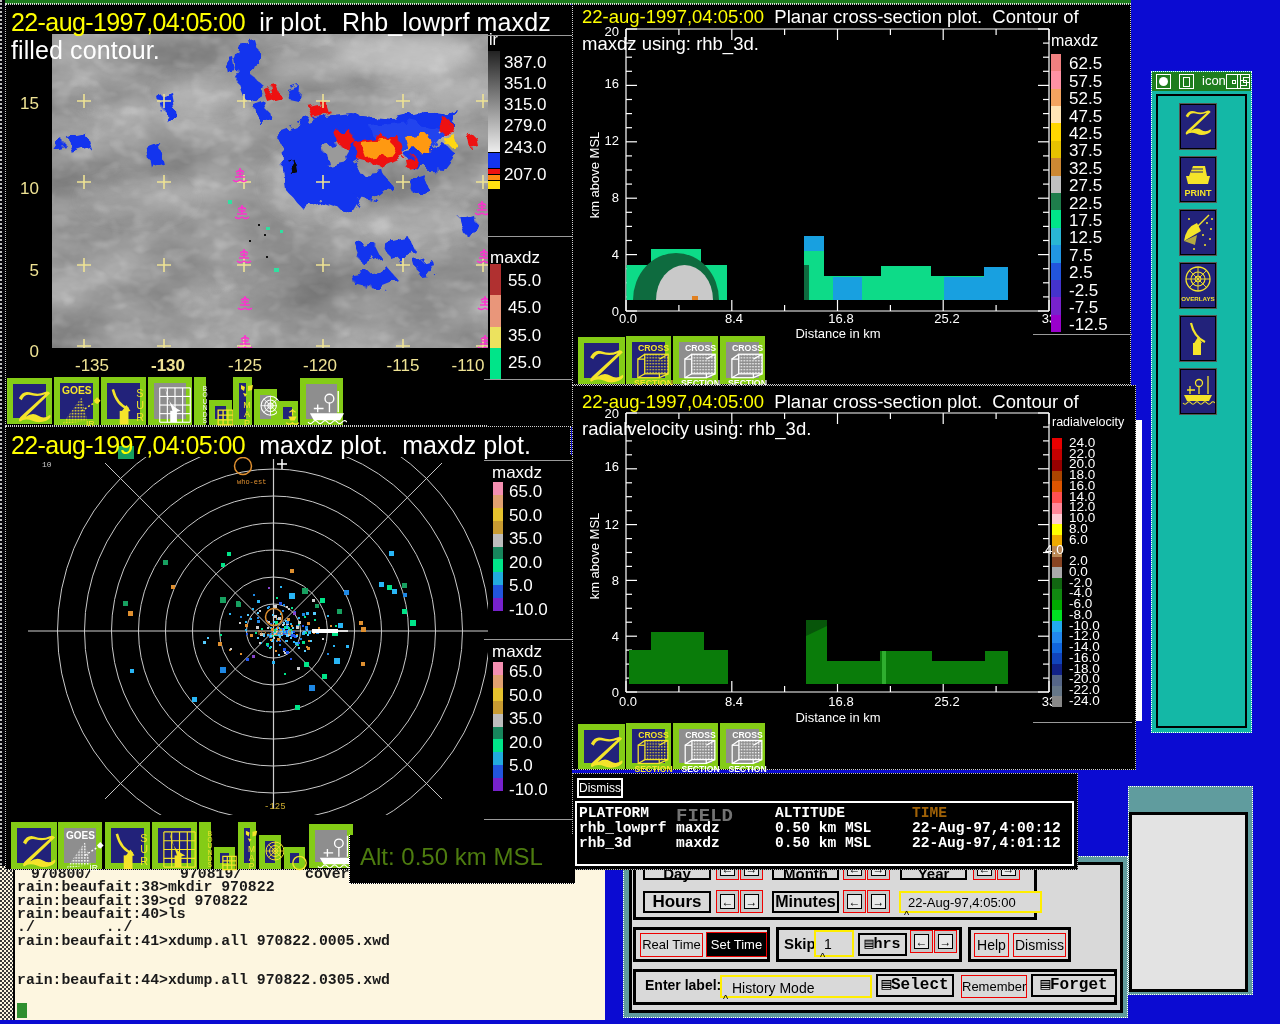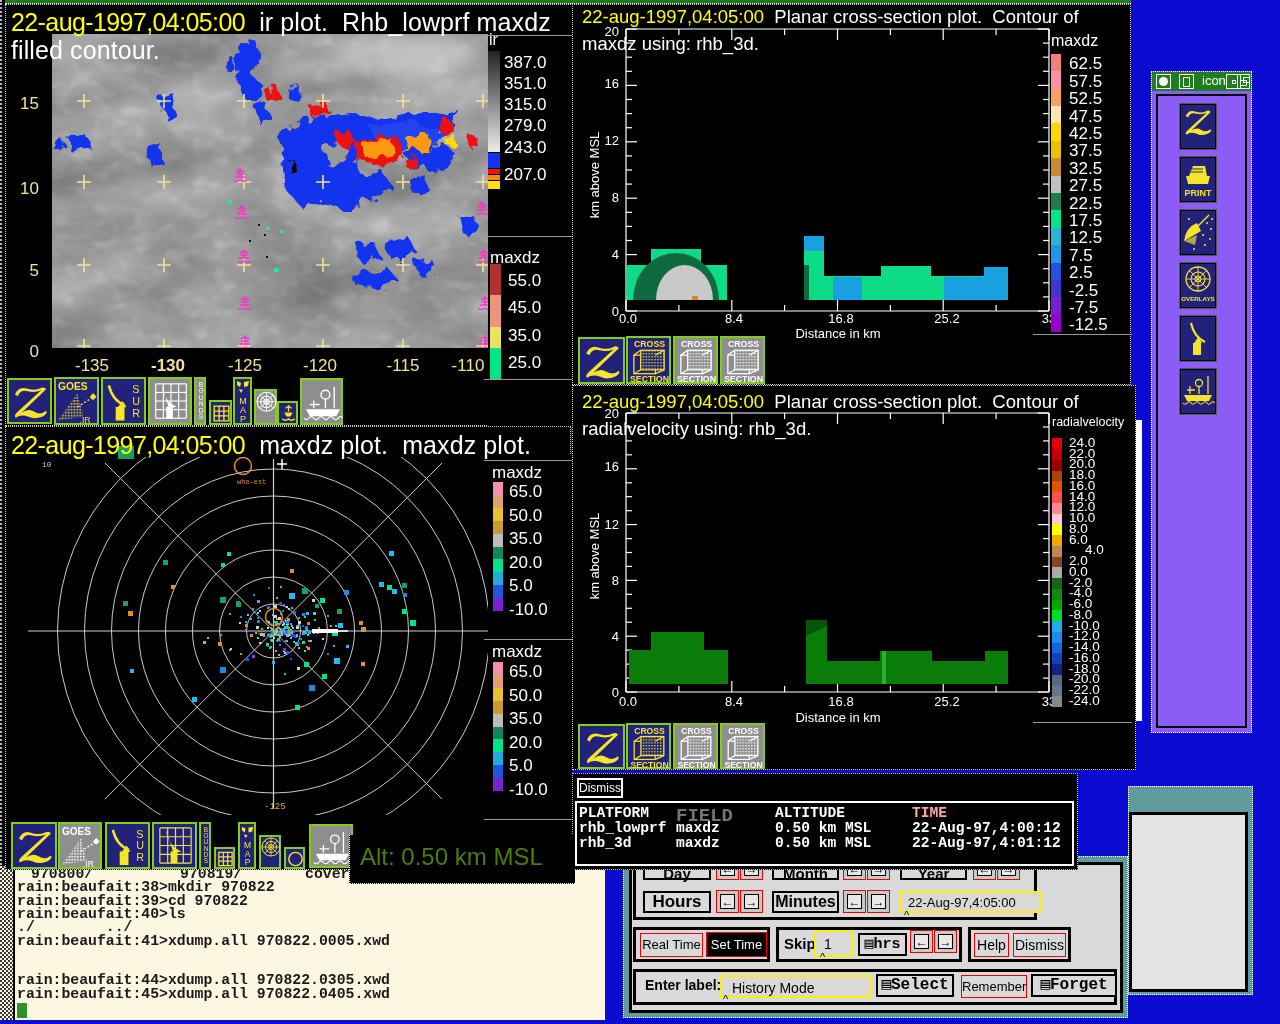"icon" div.abs { background: #8b5cf6 -> #14b8a6 }
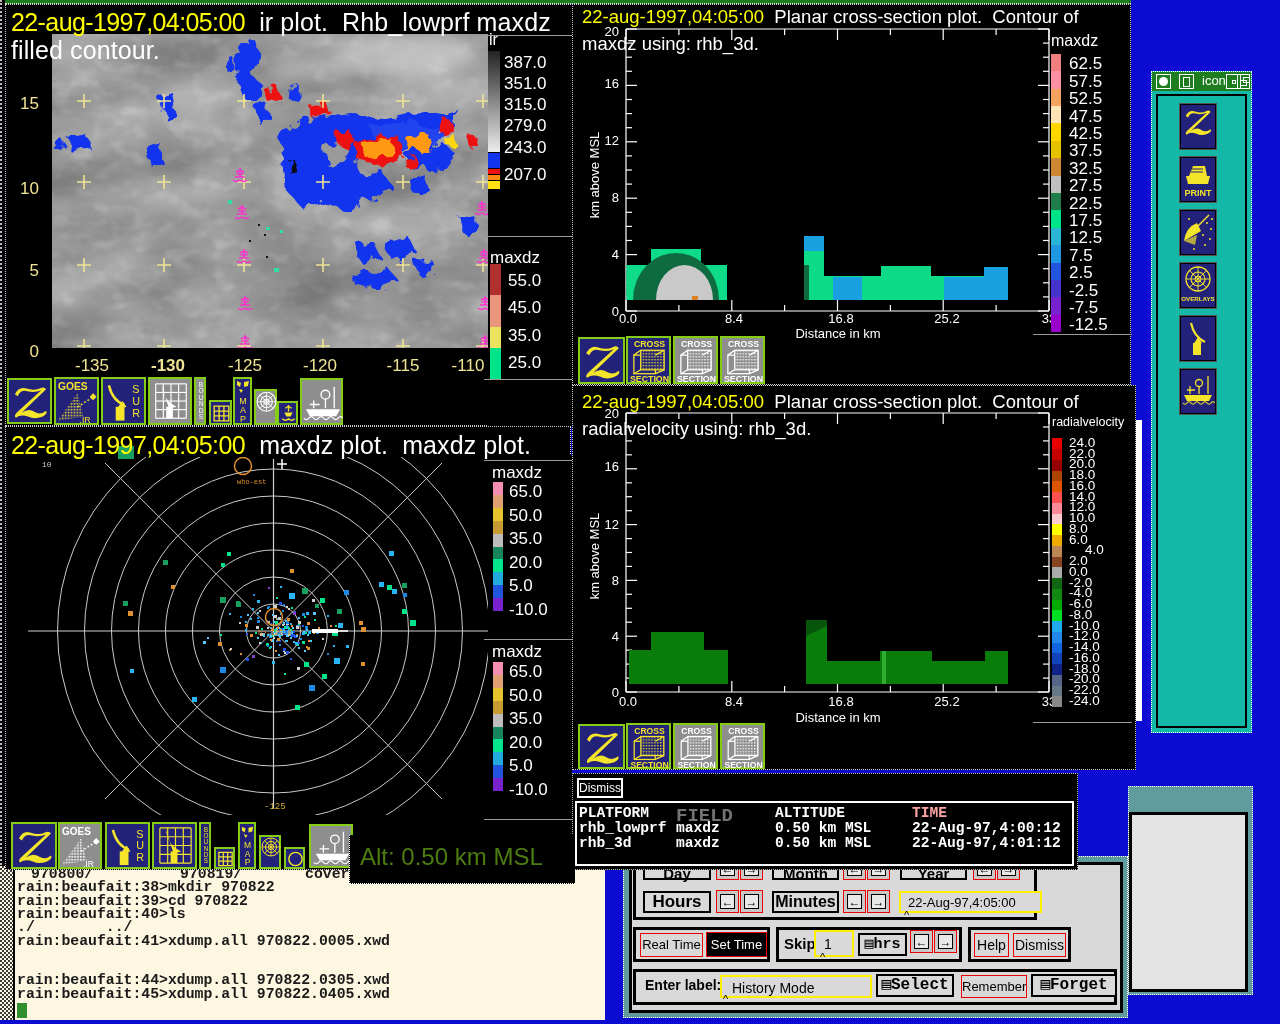"CROSS" .icon { border: 2px solid #84cc16 -> 6px solid #84cc16 }
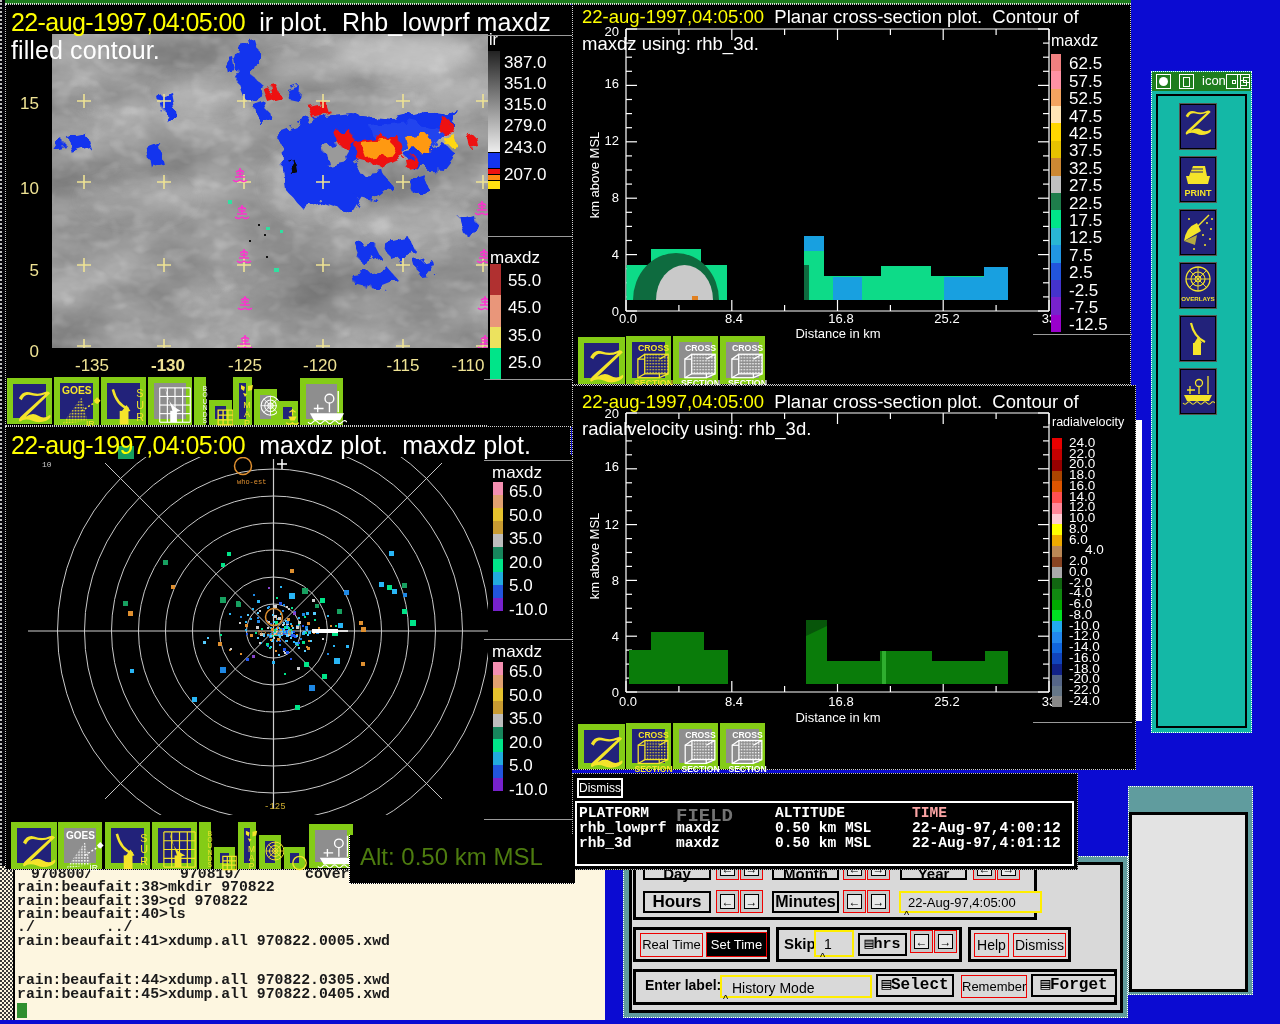"4.0" div.cbl { left: 512px -> 472px }
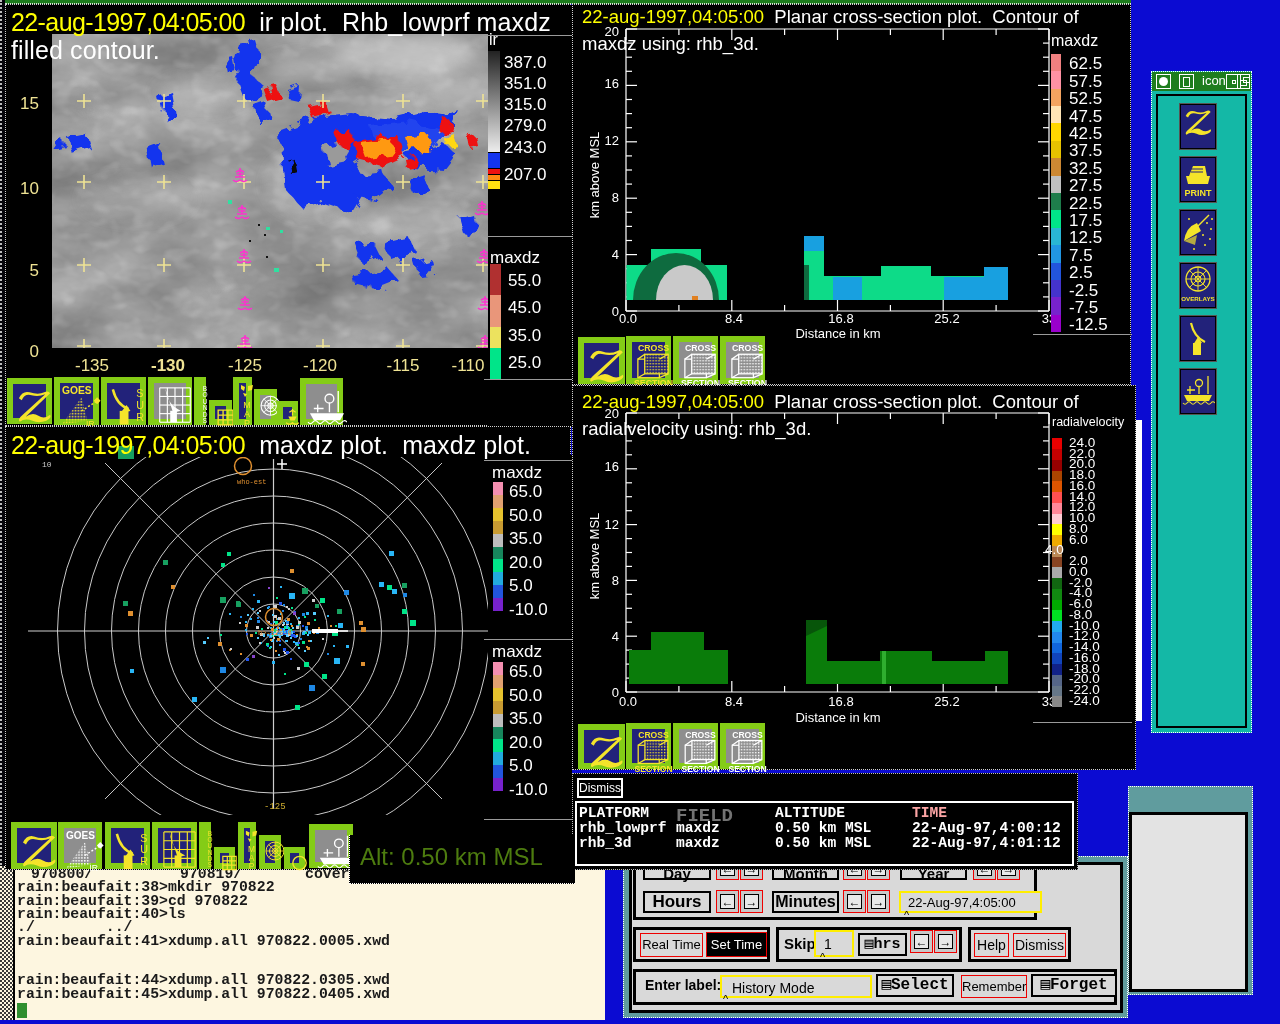"TIME" div.abs { color: #fca5a5 -> #a16207 }
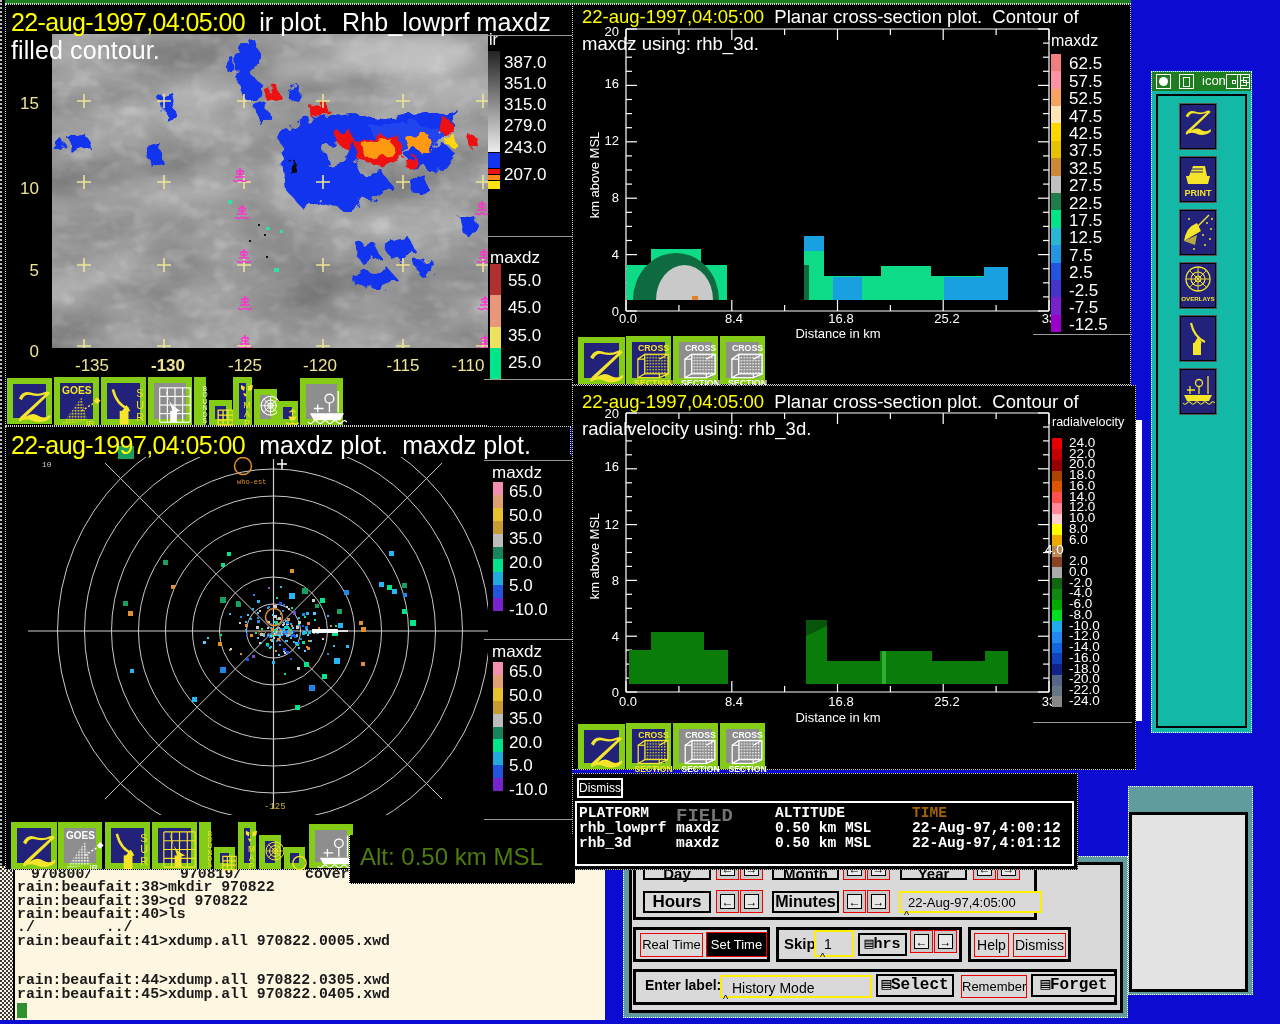"rain:beaufait:45>xdump.all" div.abs { html: <div>rain:beaufait:45&gt;xdump.all 970822.0405.xwd</div> -> none }
